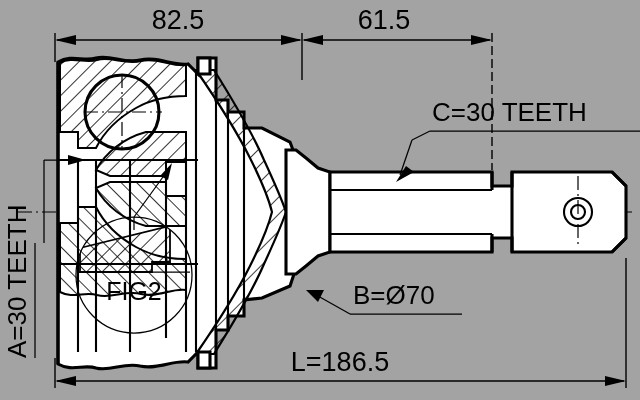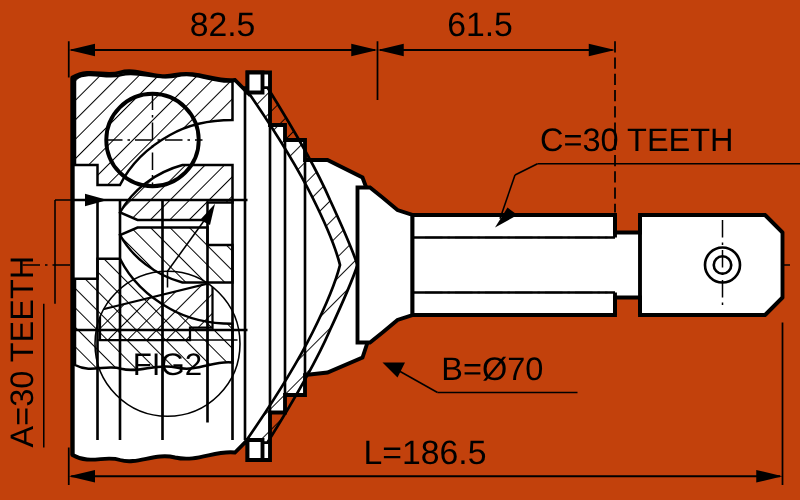"82.5" #root { background: #c2410c -> #a3a3a3 }
